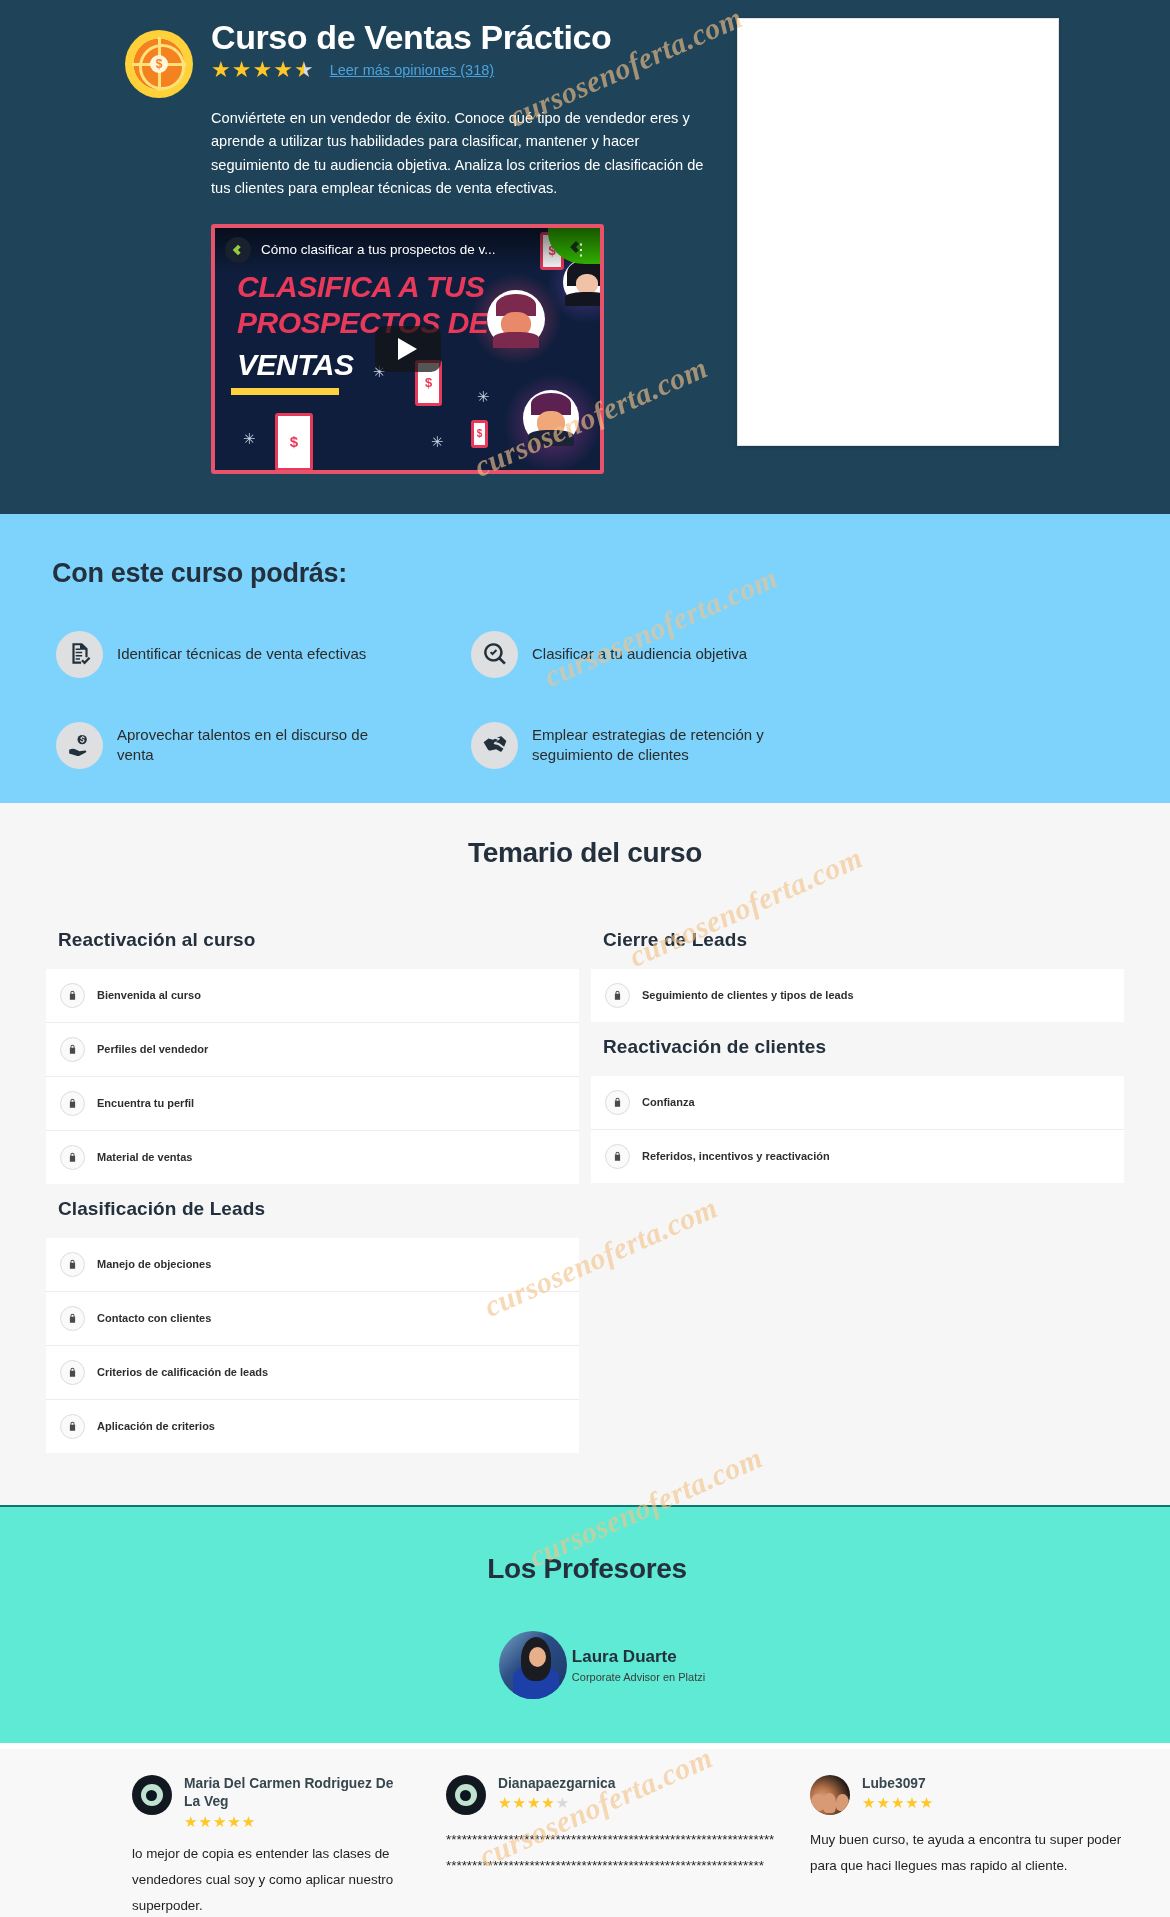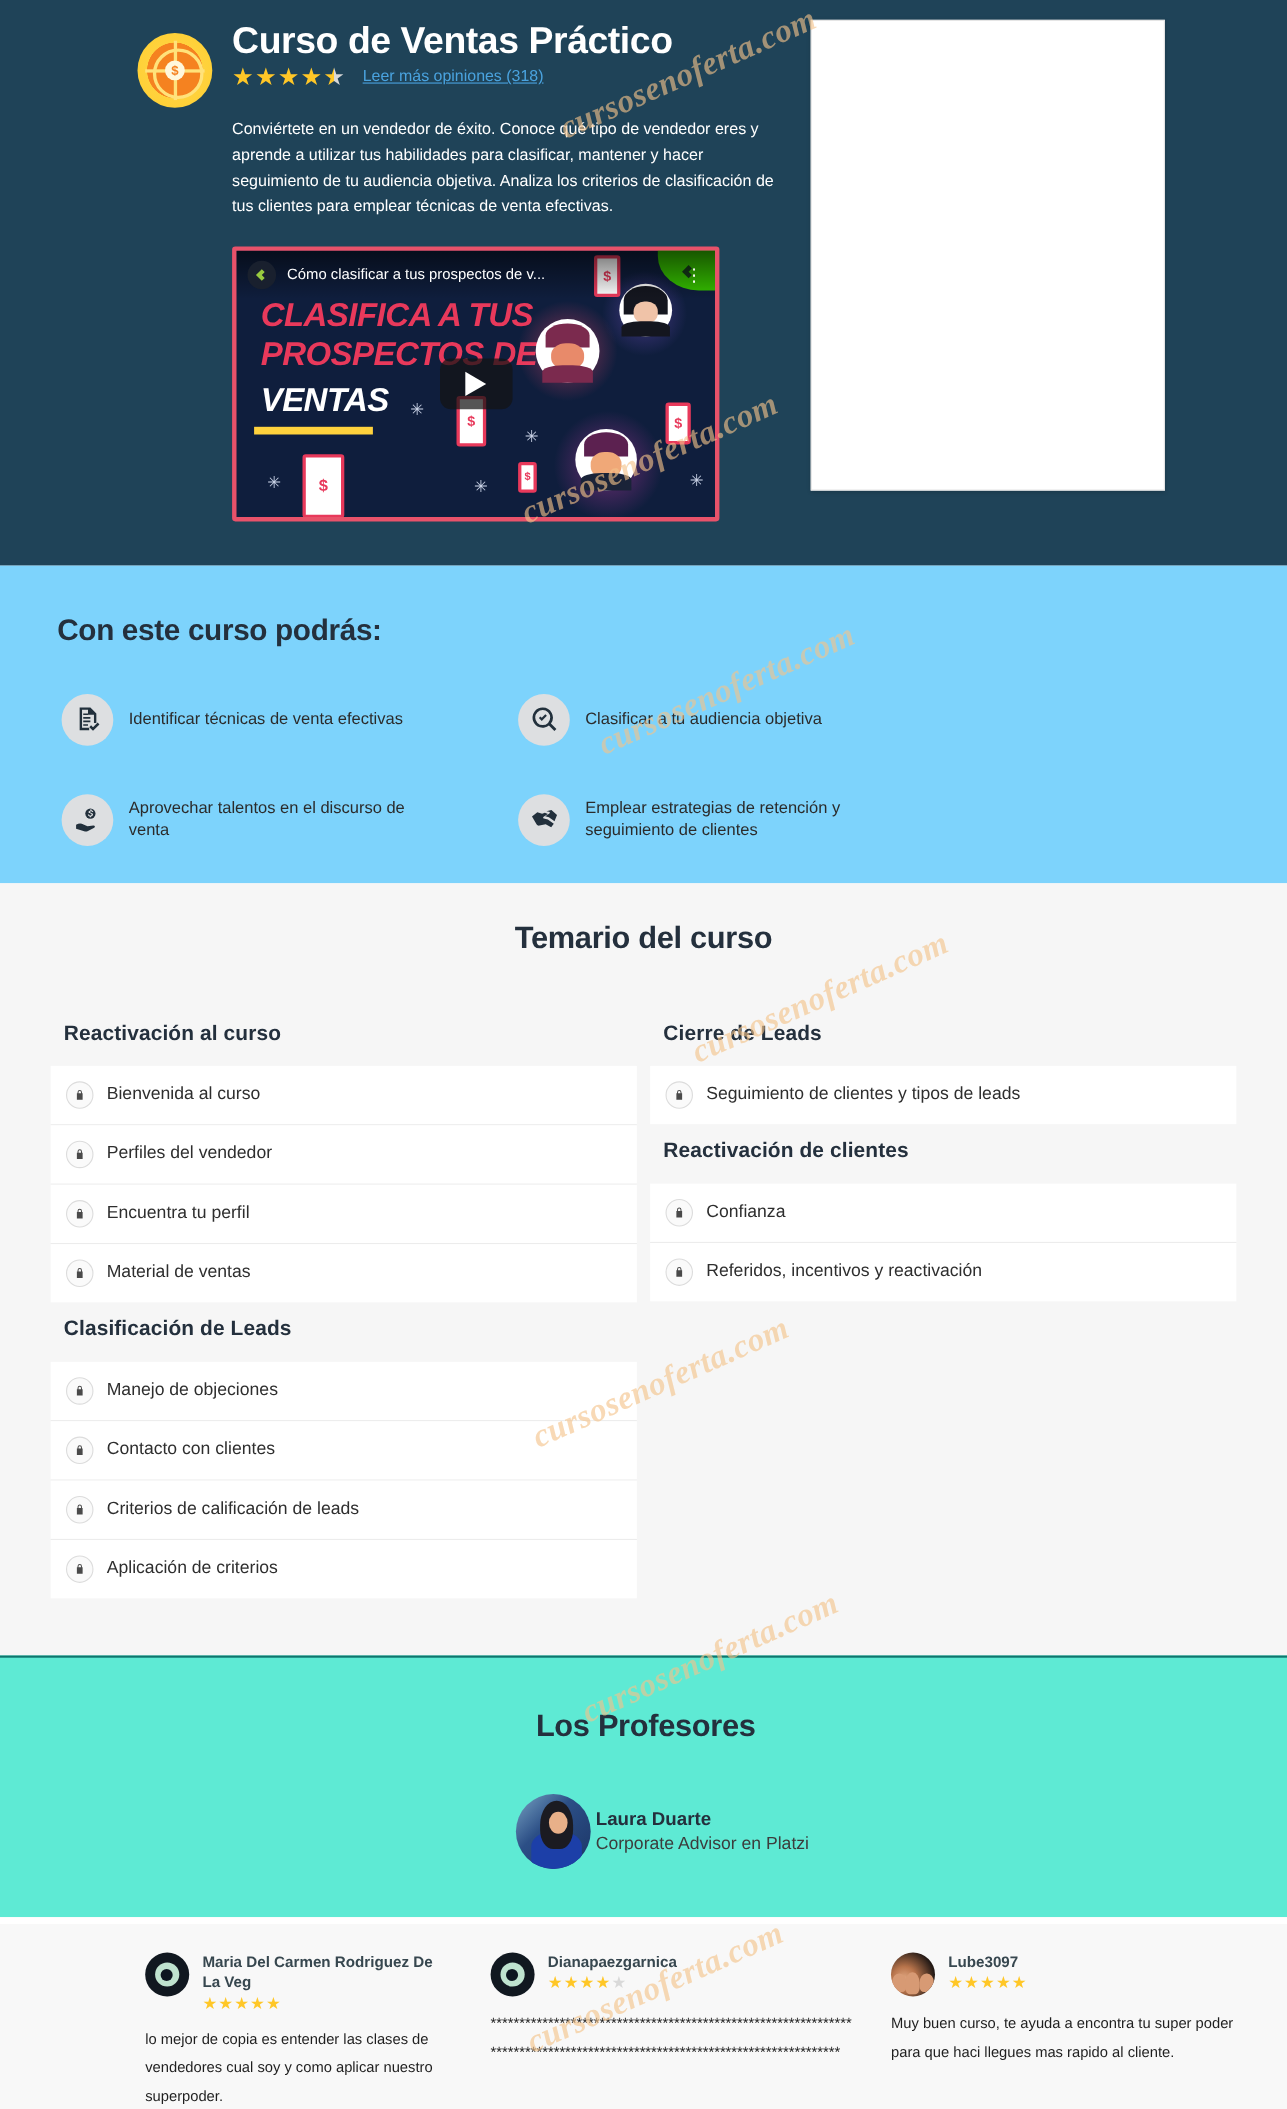"Cómo clasificar a tus prospectos" .video-wrap { width: 443px -> 393px }
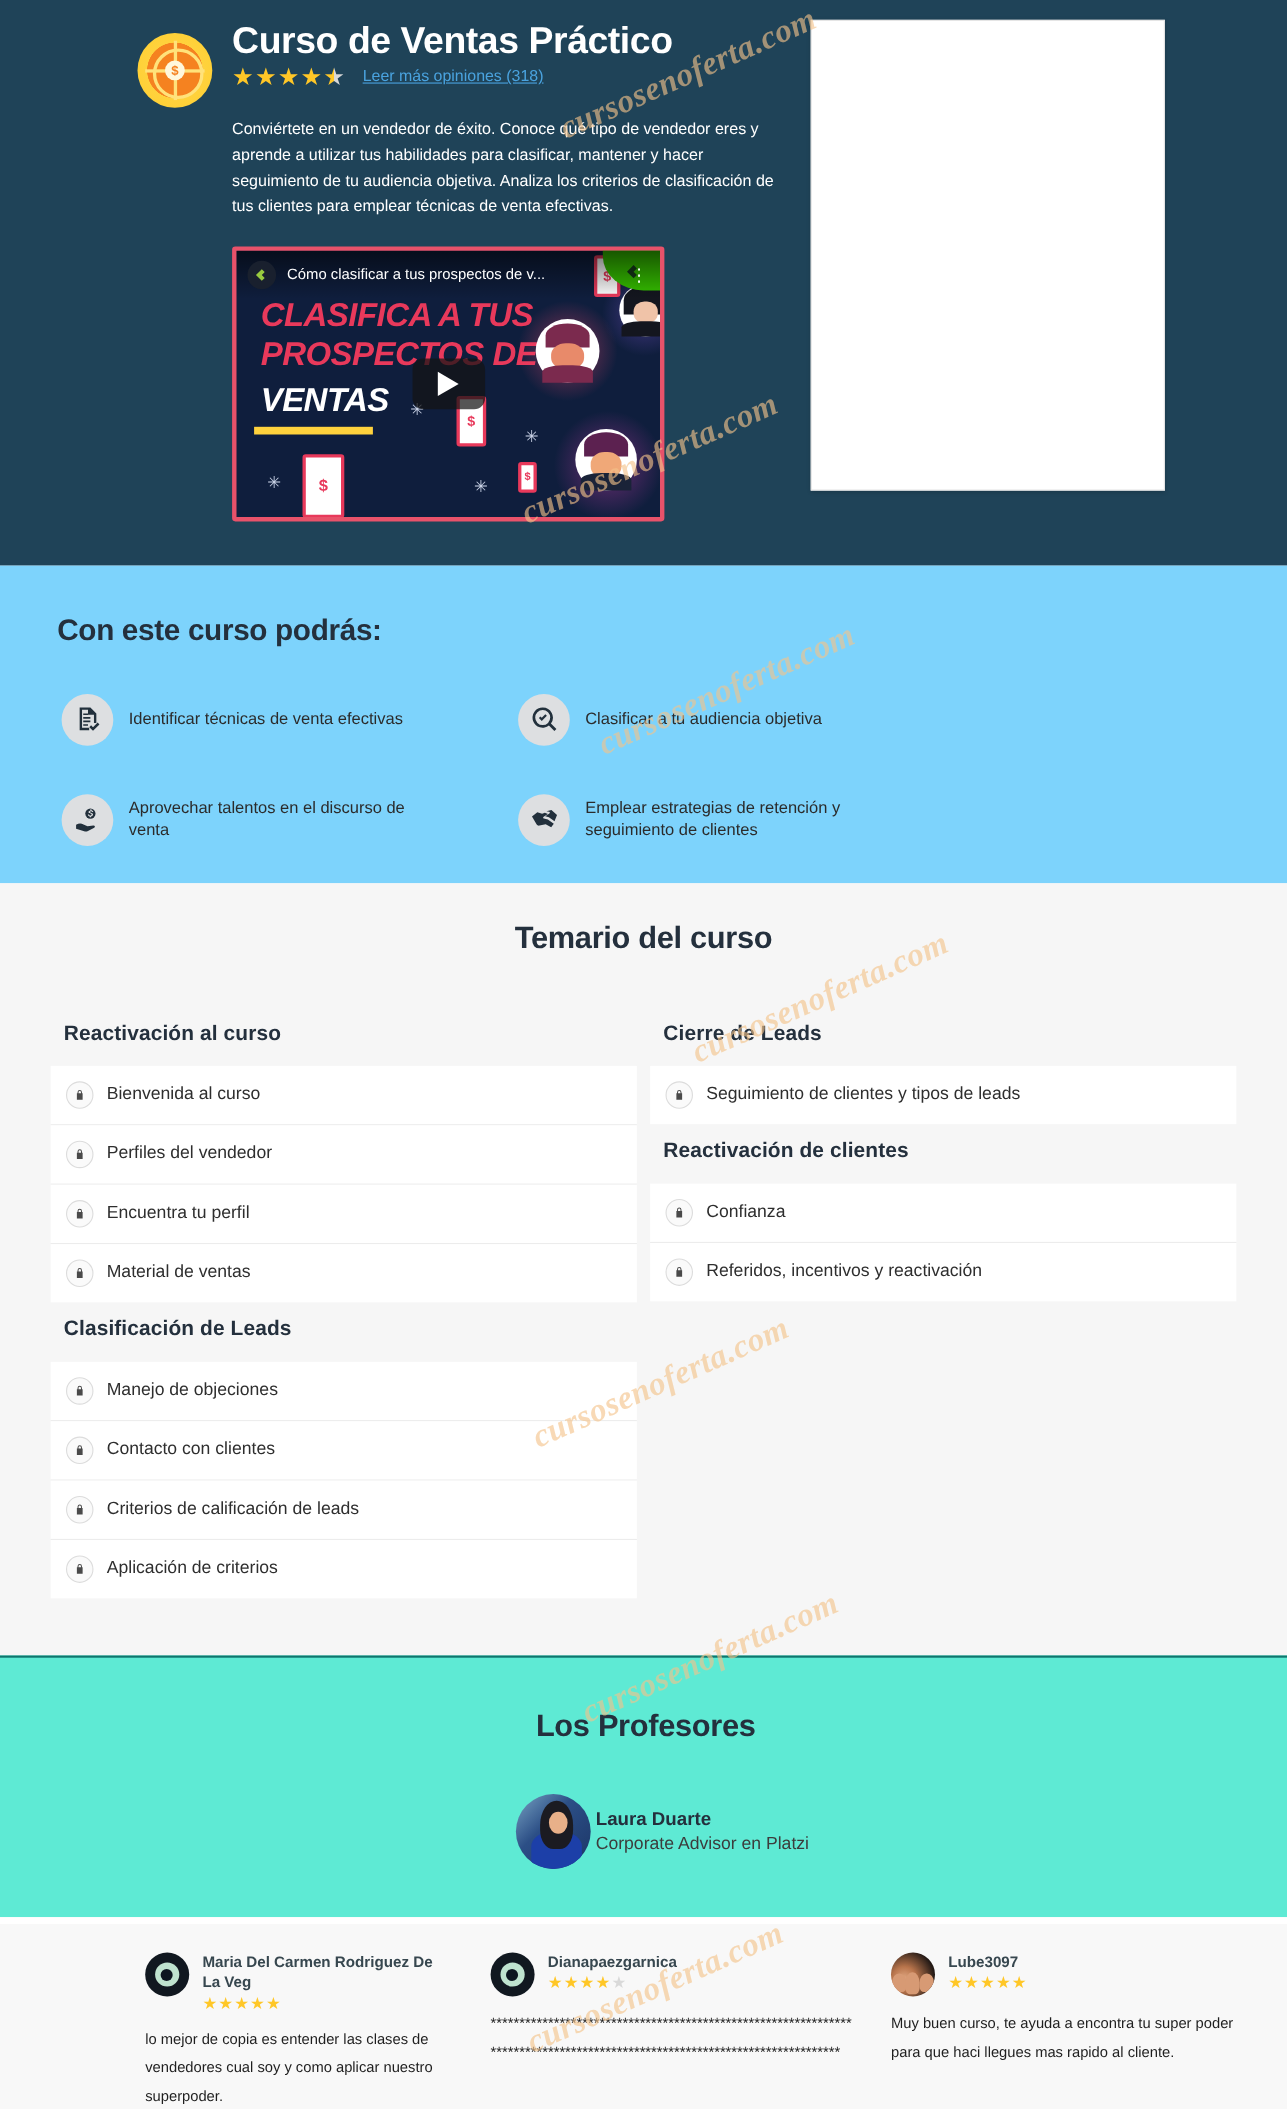"Bienvenida al curso" .lesson-label { font-size: 16px -> 11px; font-weight: none -> bold }
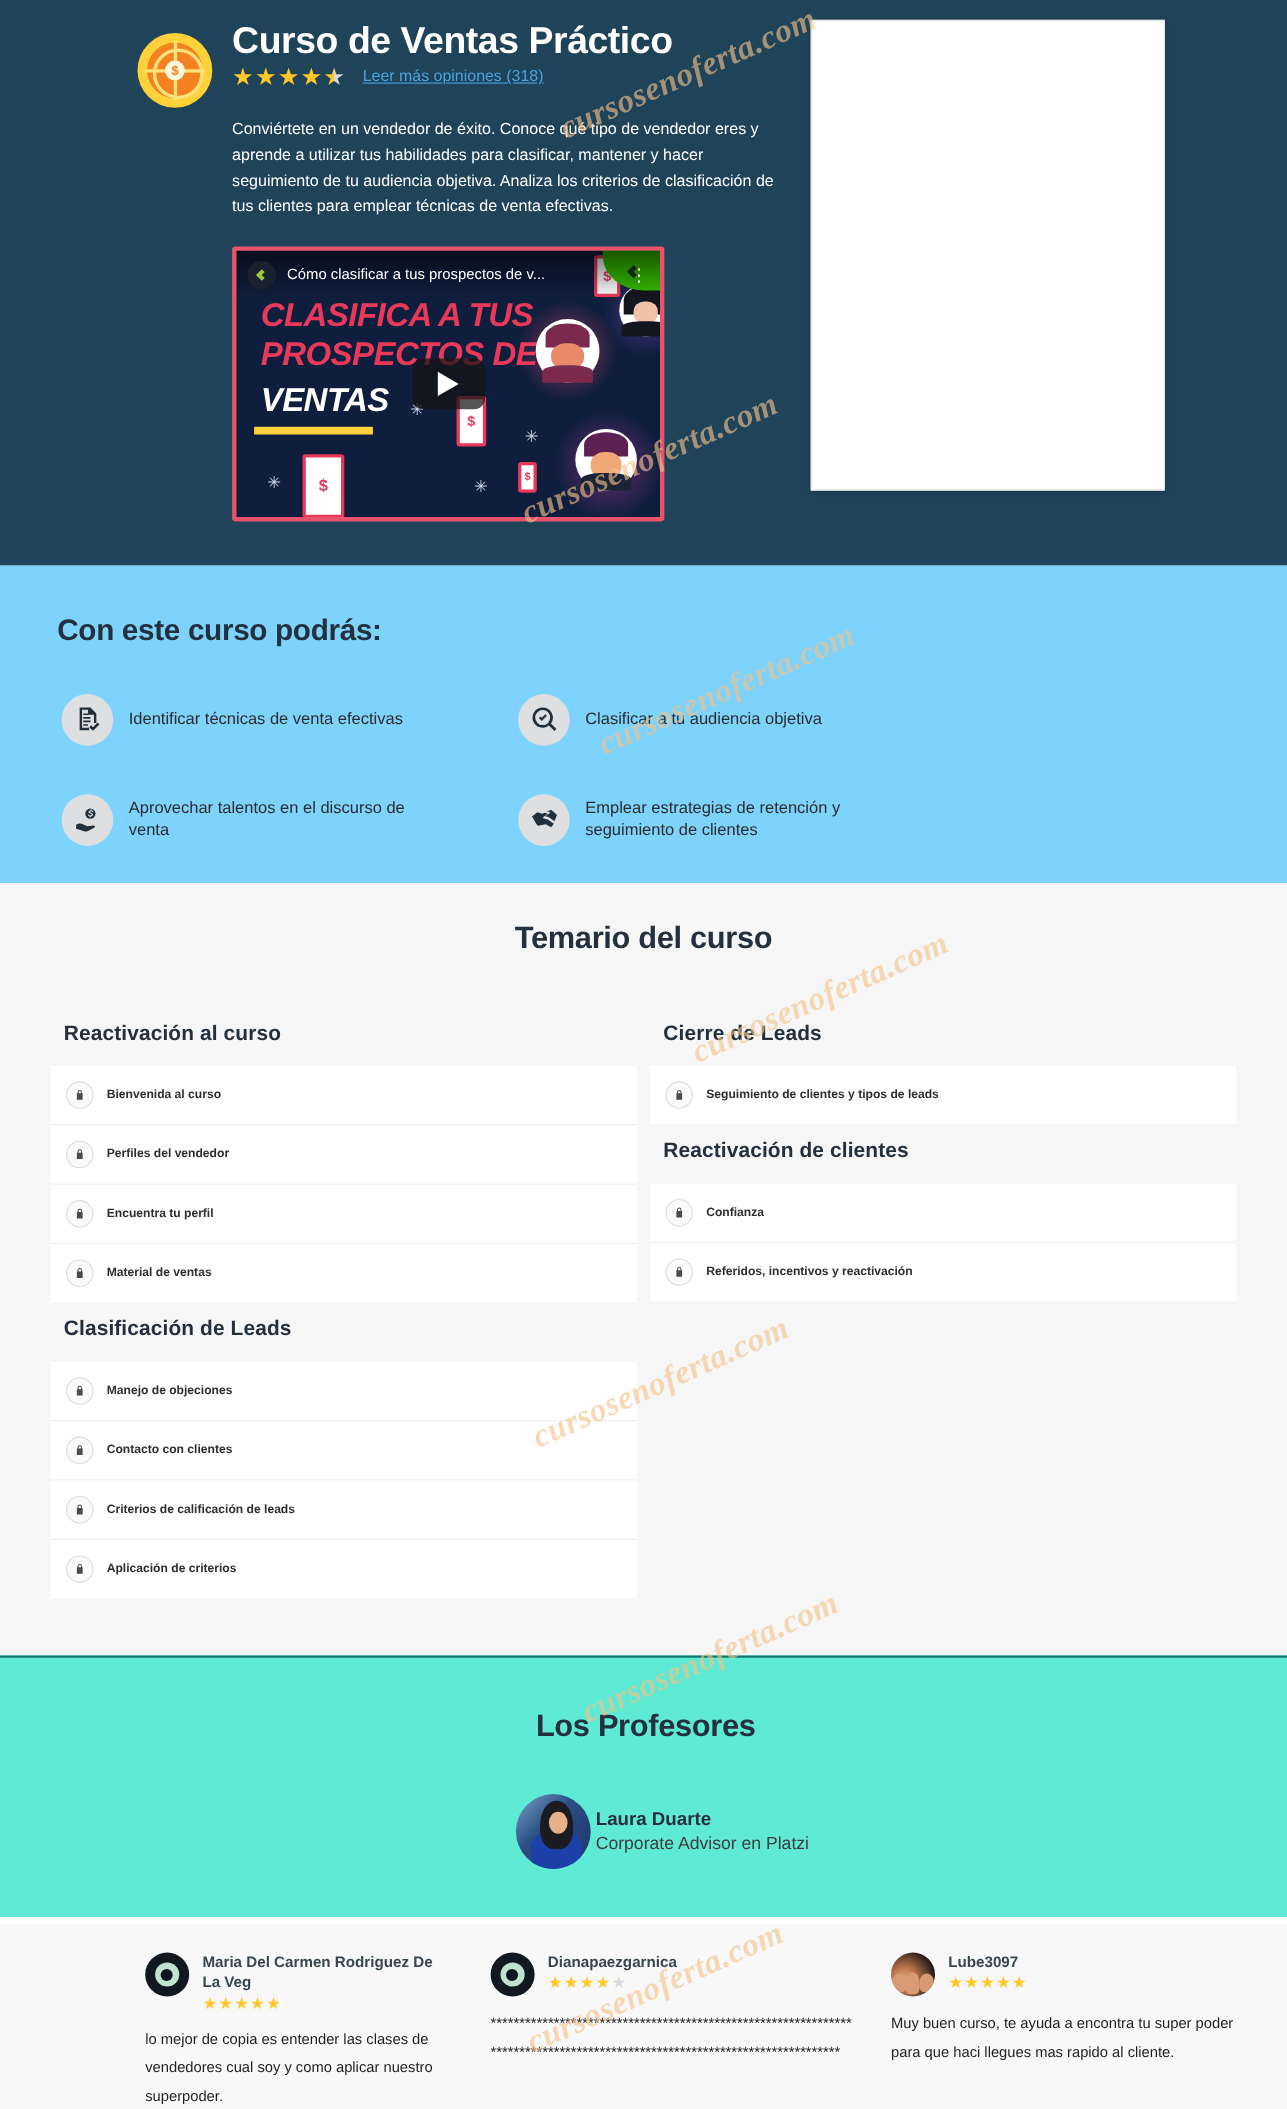"Corporate Advisor en Platzi" .prof-role { font-size: 16px -> 11px }
